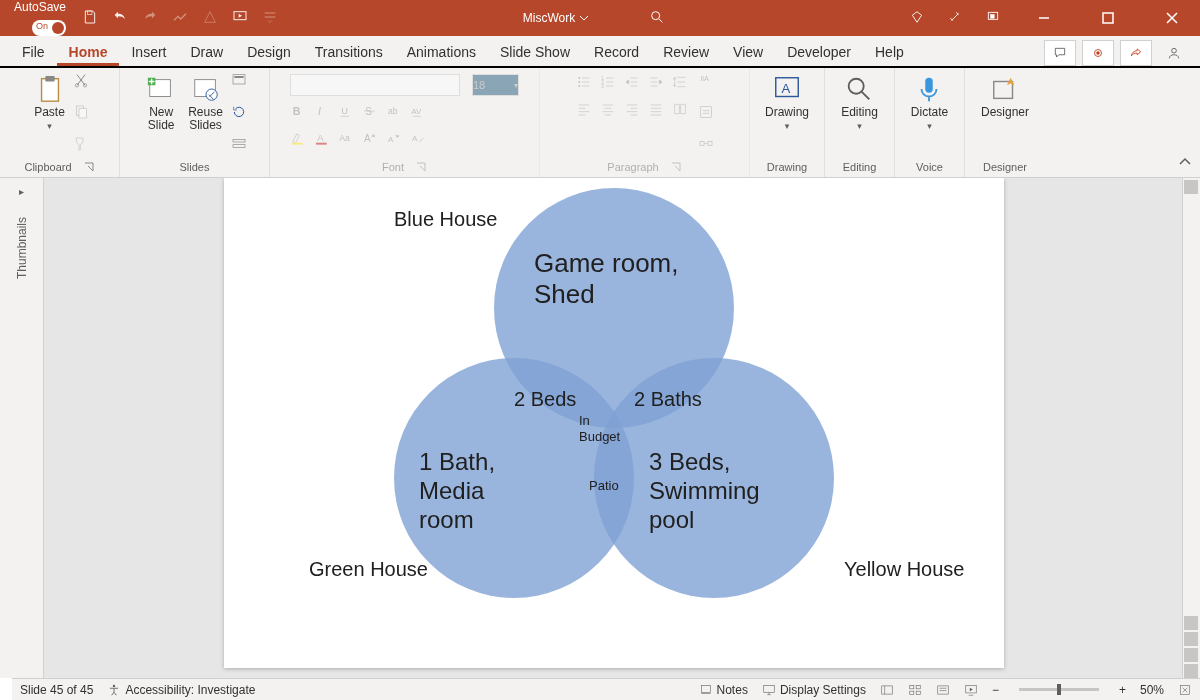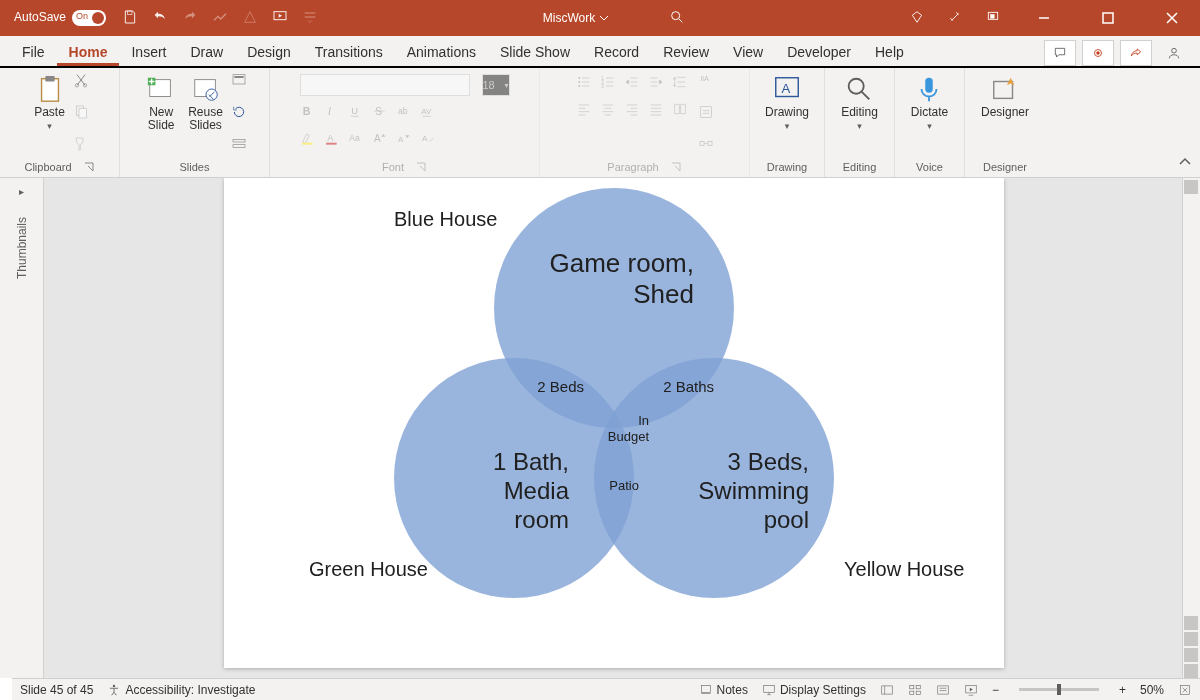"AutoSave" .titlebar .auto-save { align-items: flex-start -> flex-end; flex-direction: none -> column }
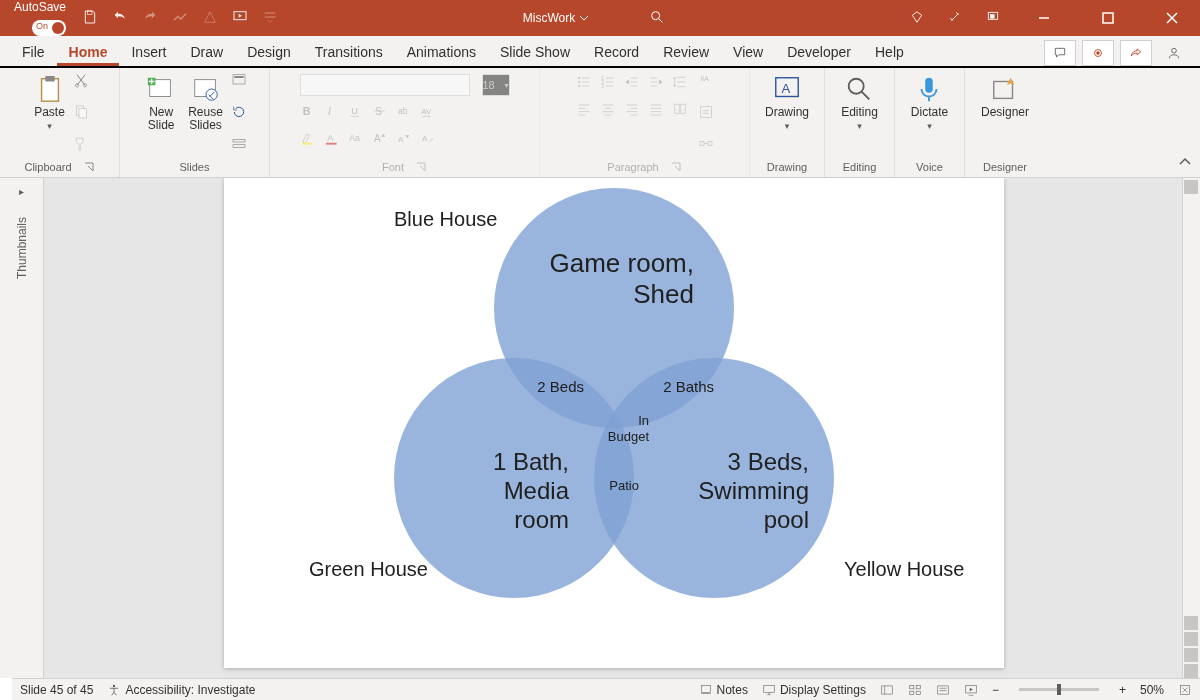"18" .sizebox { background: #000000 -> #0c4a6e; width: 28px -> 47px }
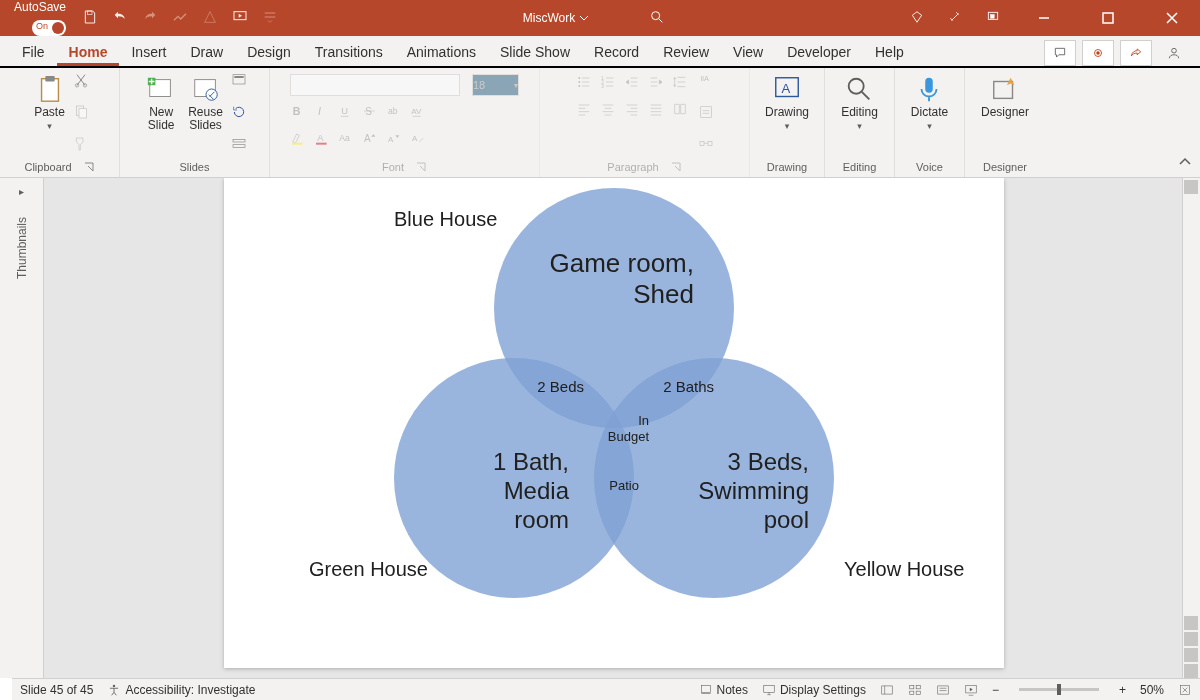"Game room," .v-label { text-align: right -> left }
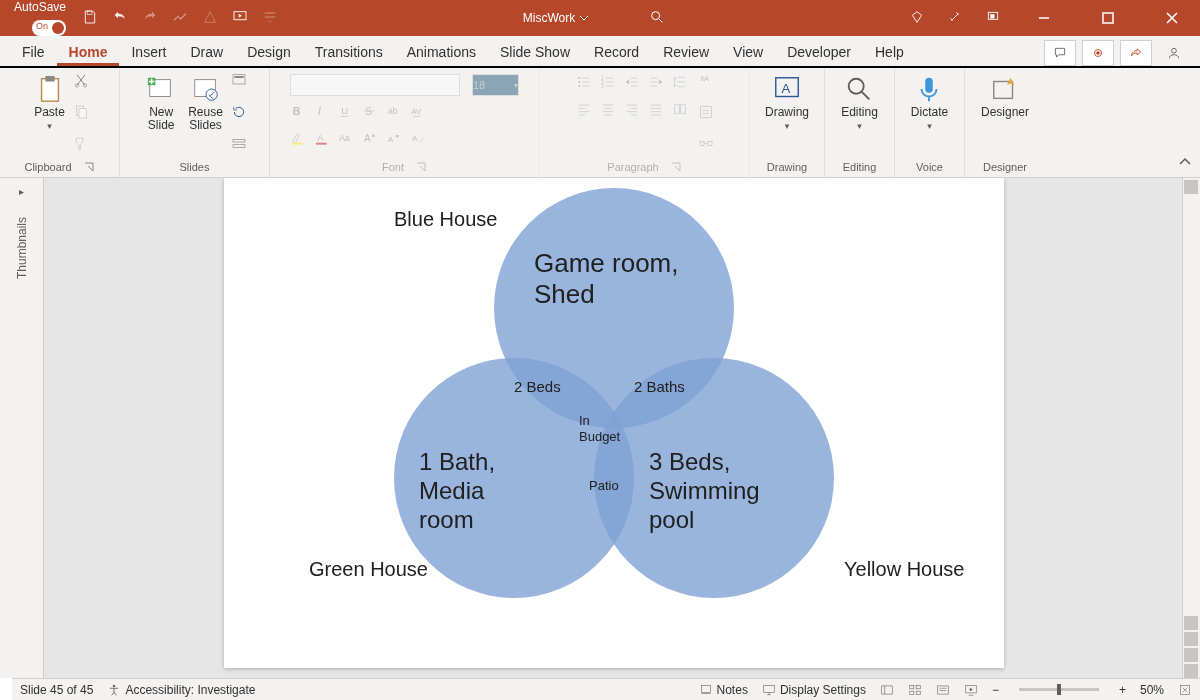"2 Beds" .v-small { font-size: 15px -> 20px; margin-top: none -> 9px }
